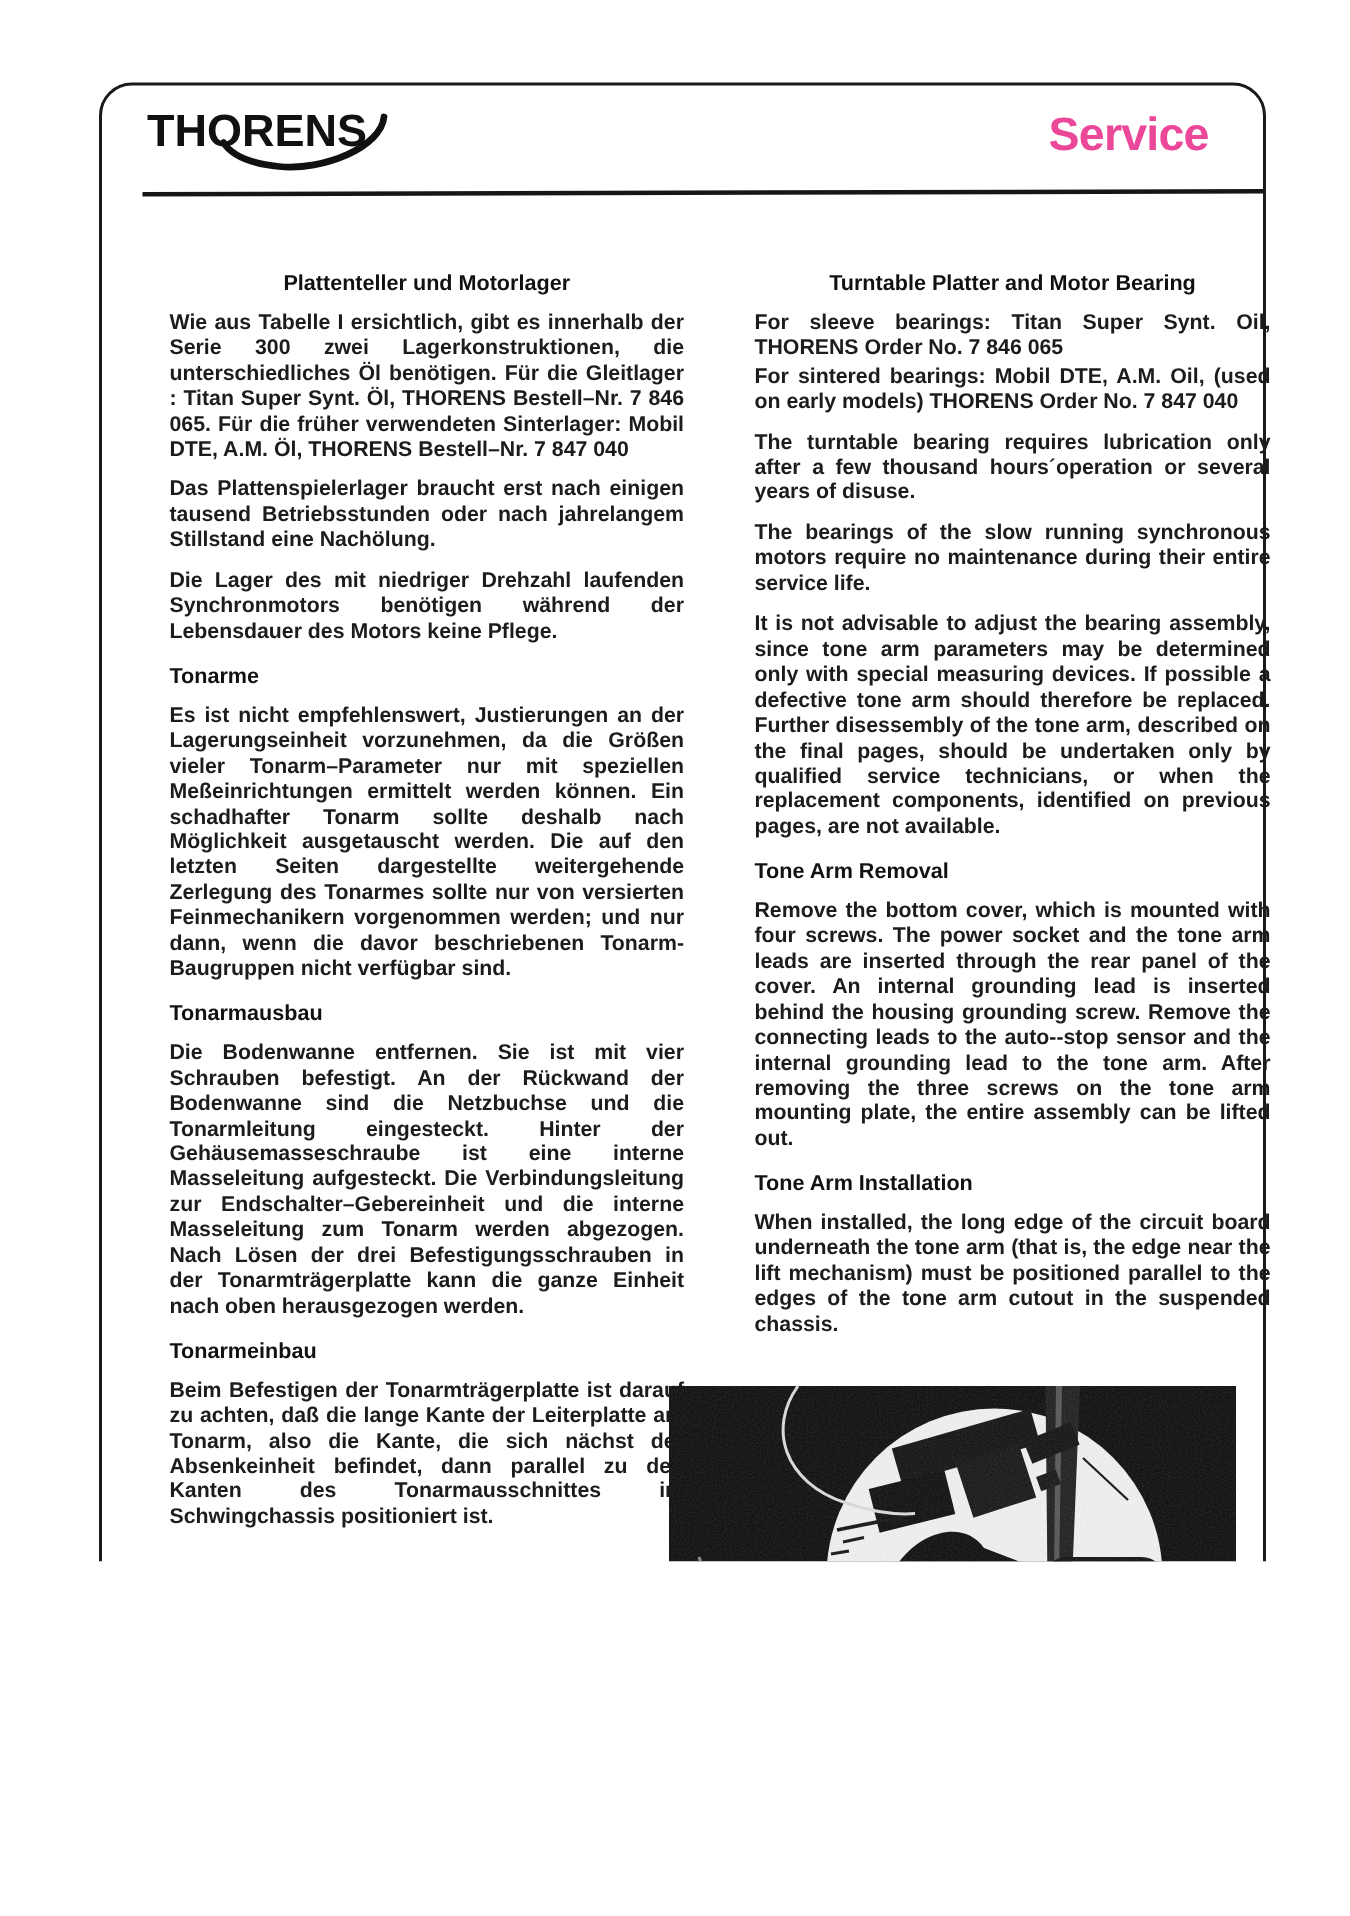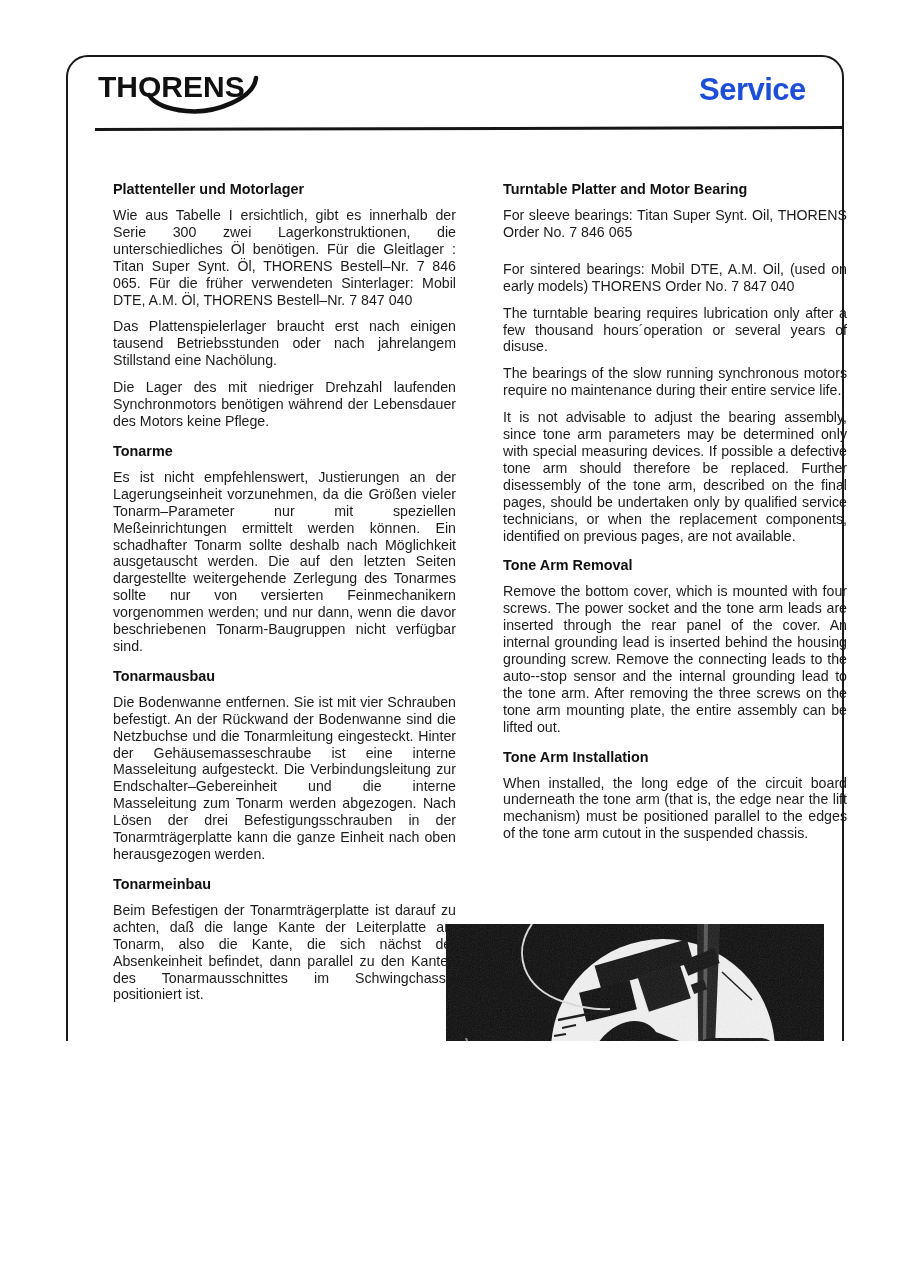"Service" .service-title { color: #1d4ed8 -> #ec4899 }
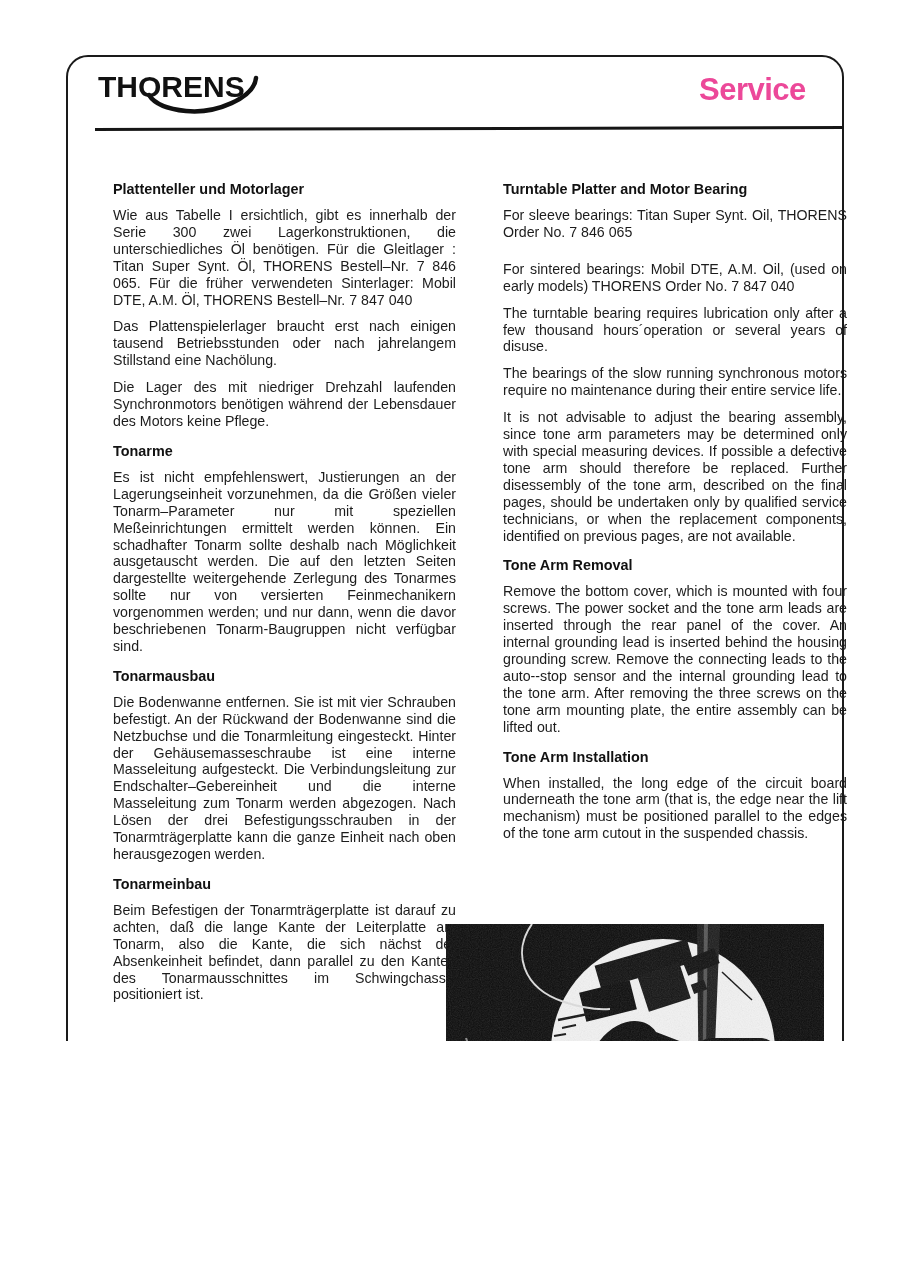"Plattenteller und Motorlager" .col h2.first { text-align: none -> center }
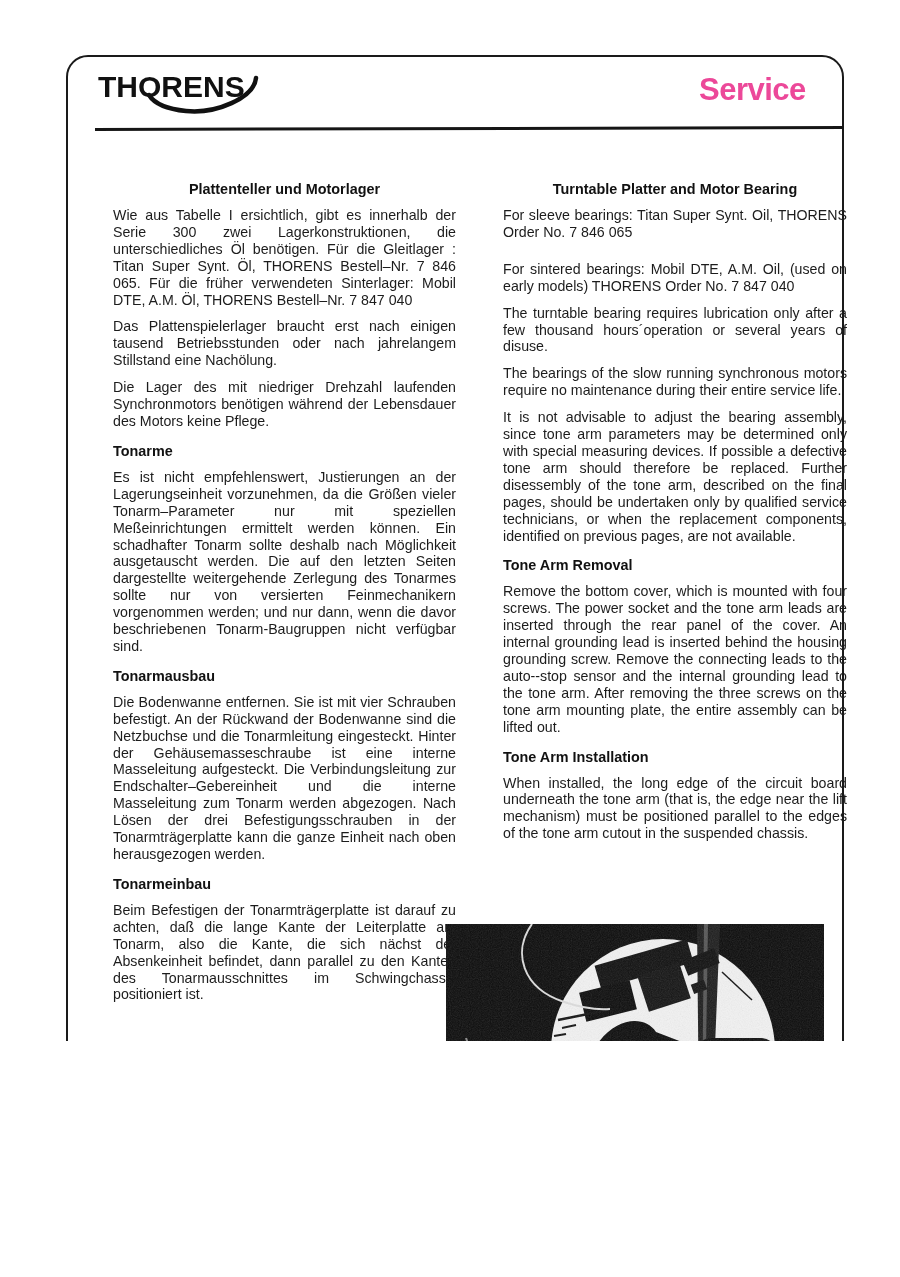"Wie aus Tabelle I ersichtlich," .col p { font-weight: none -> bold }
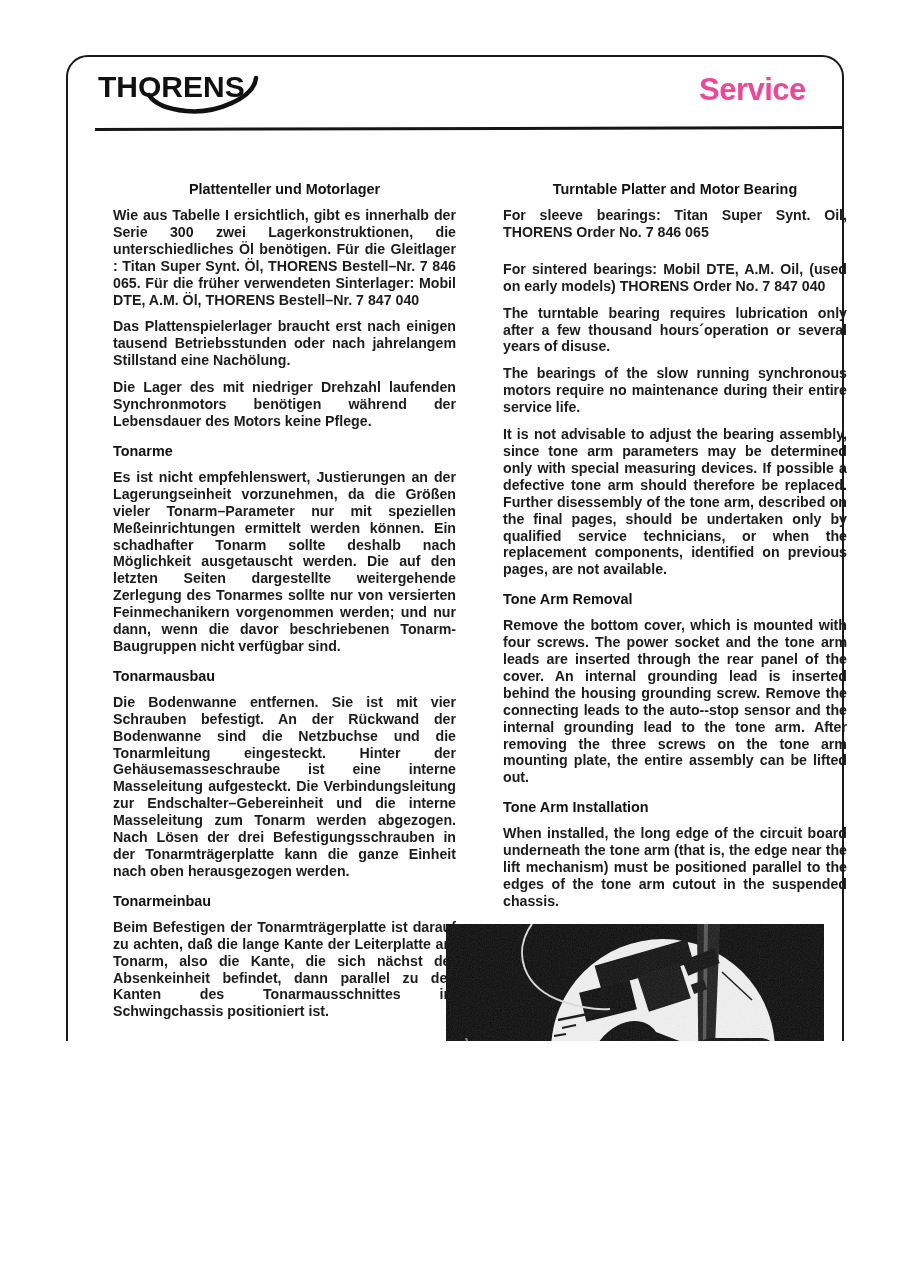"For sleeve bearings: Titan Super" .col p.tight { margin-bottom: 20px -> 2px }
